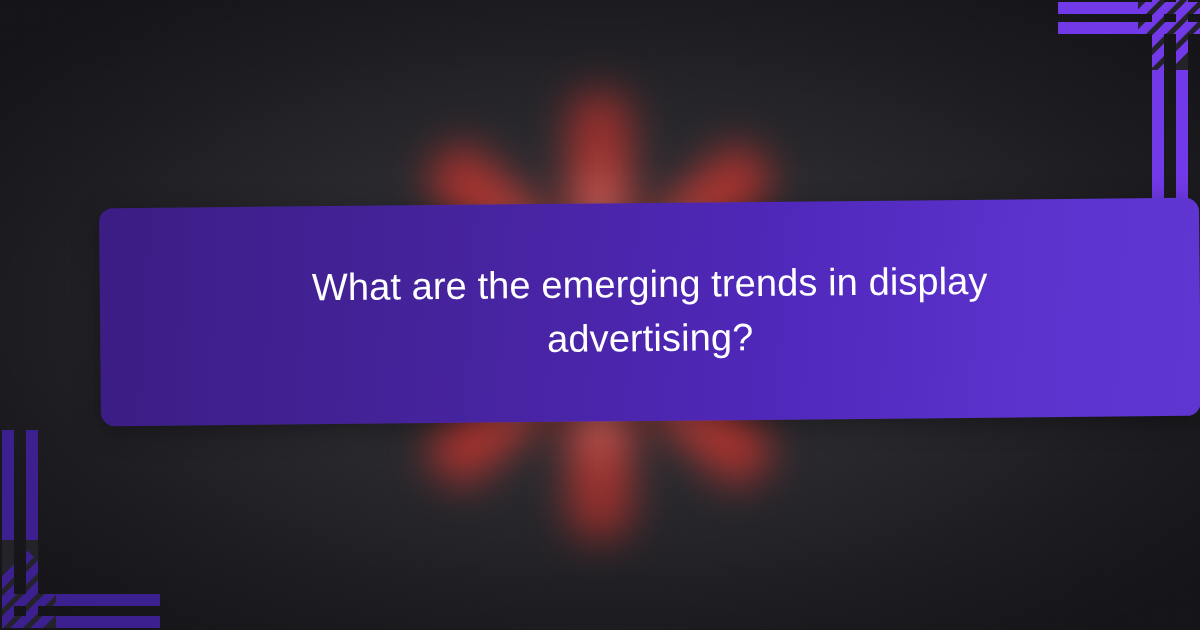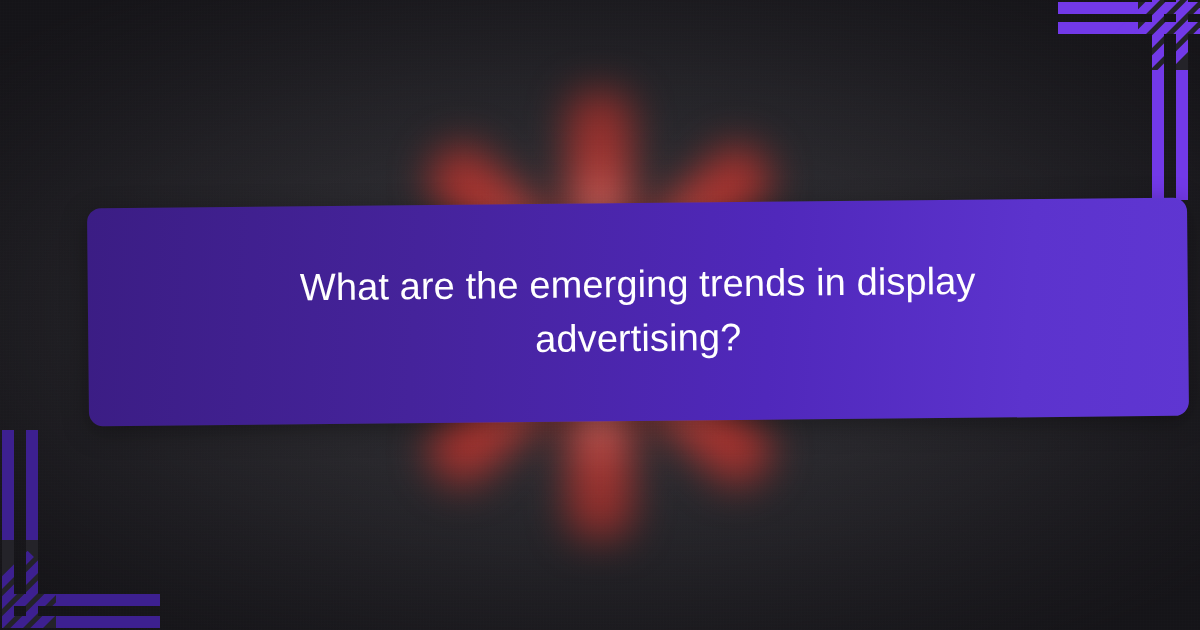"What are the emerging trends" .card-wrap { left: 88px -> 100px }
